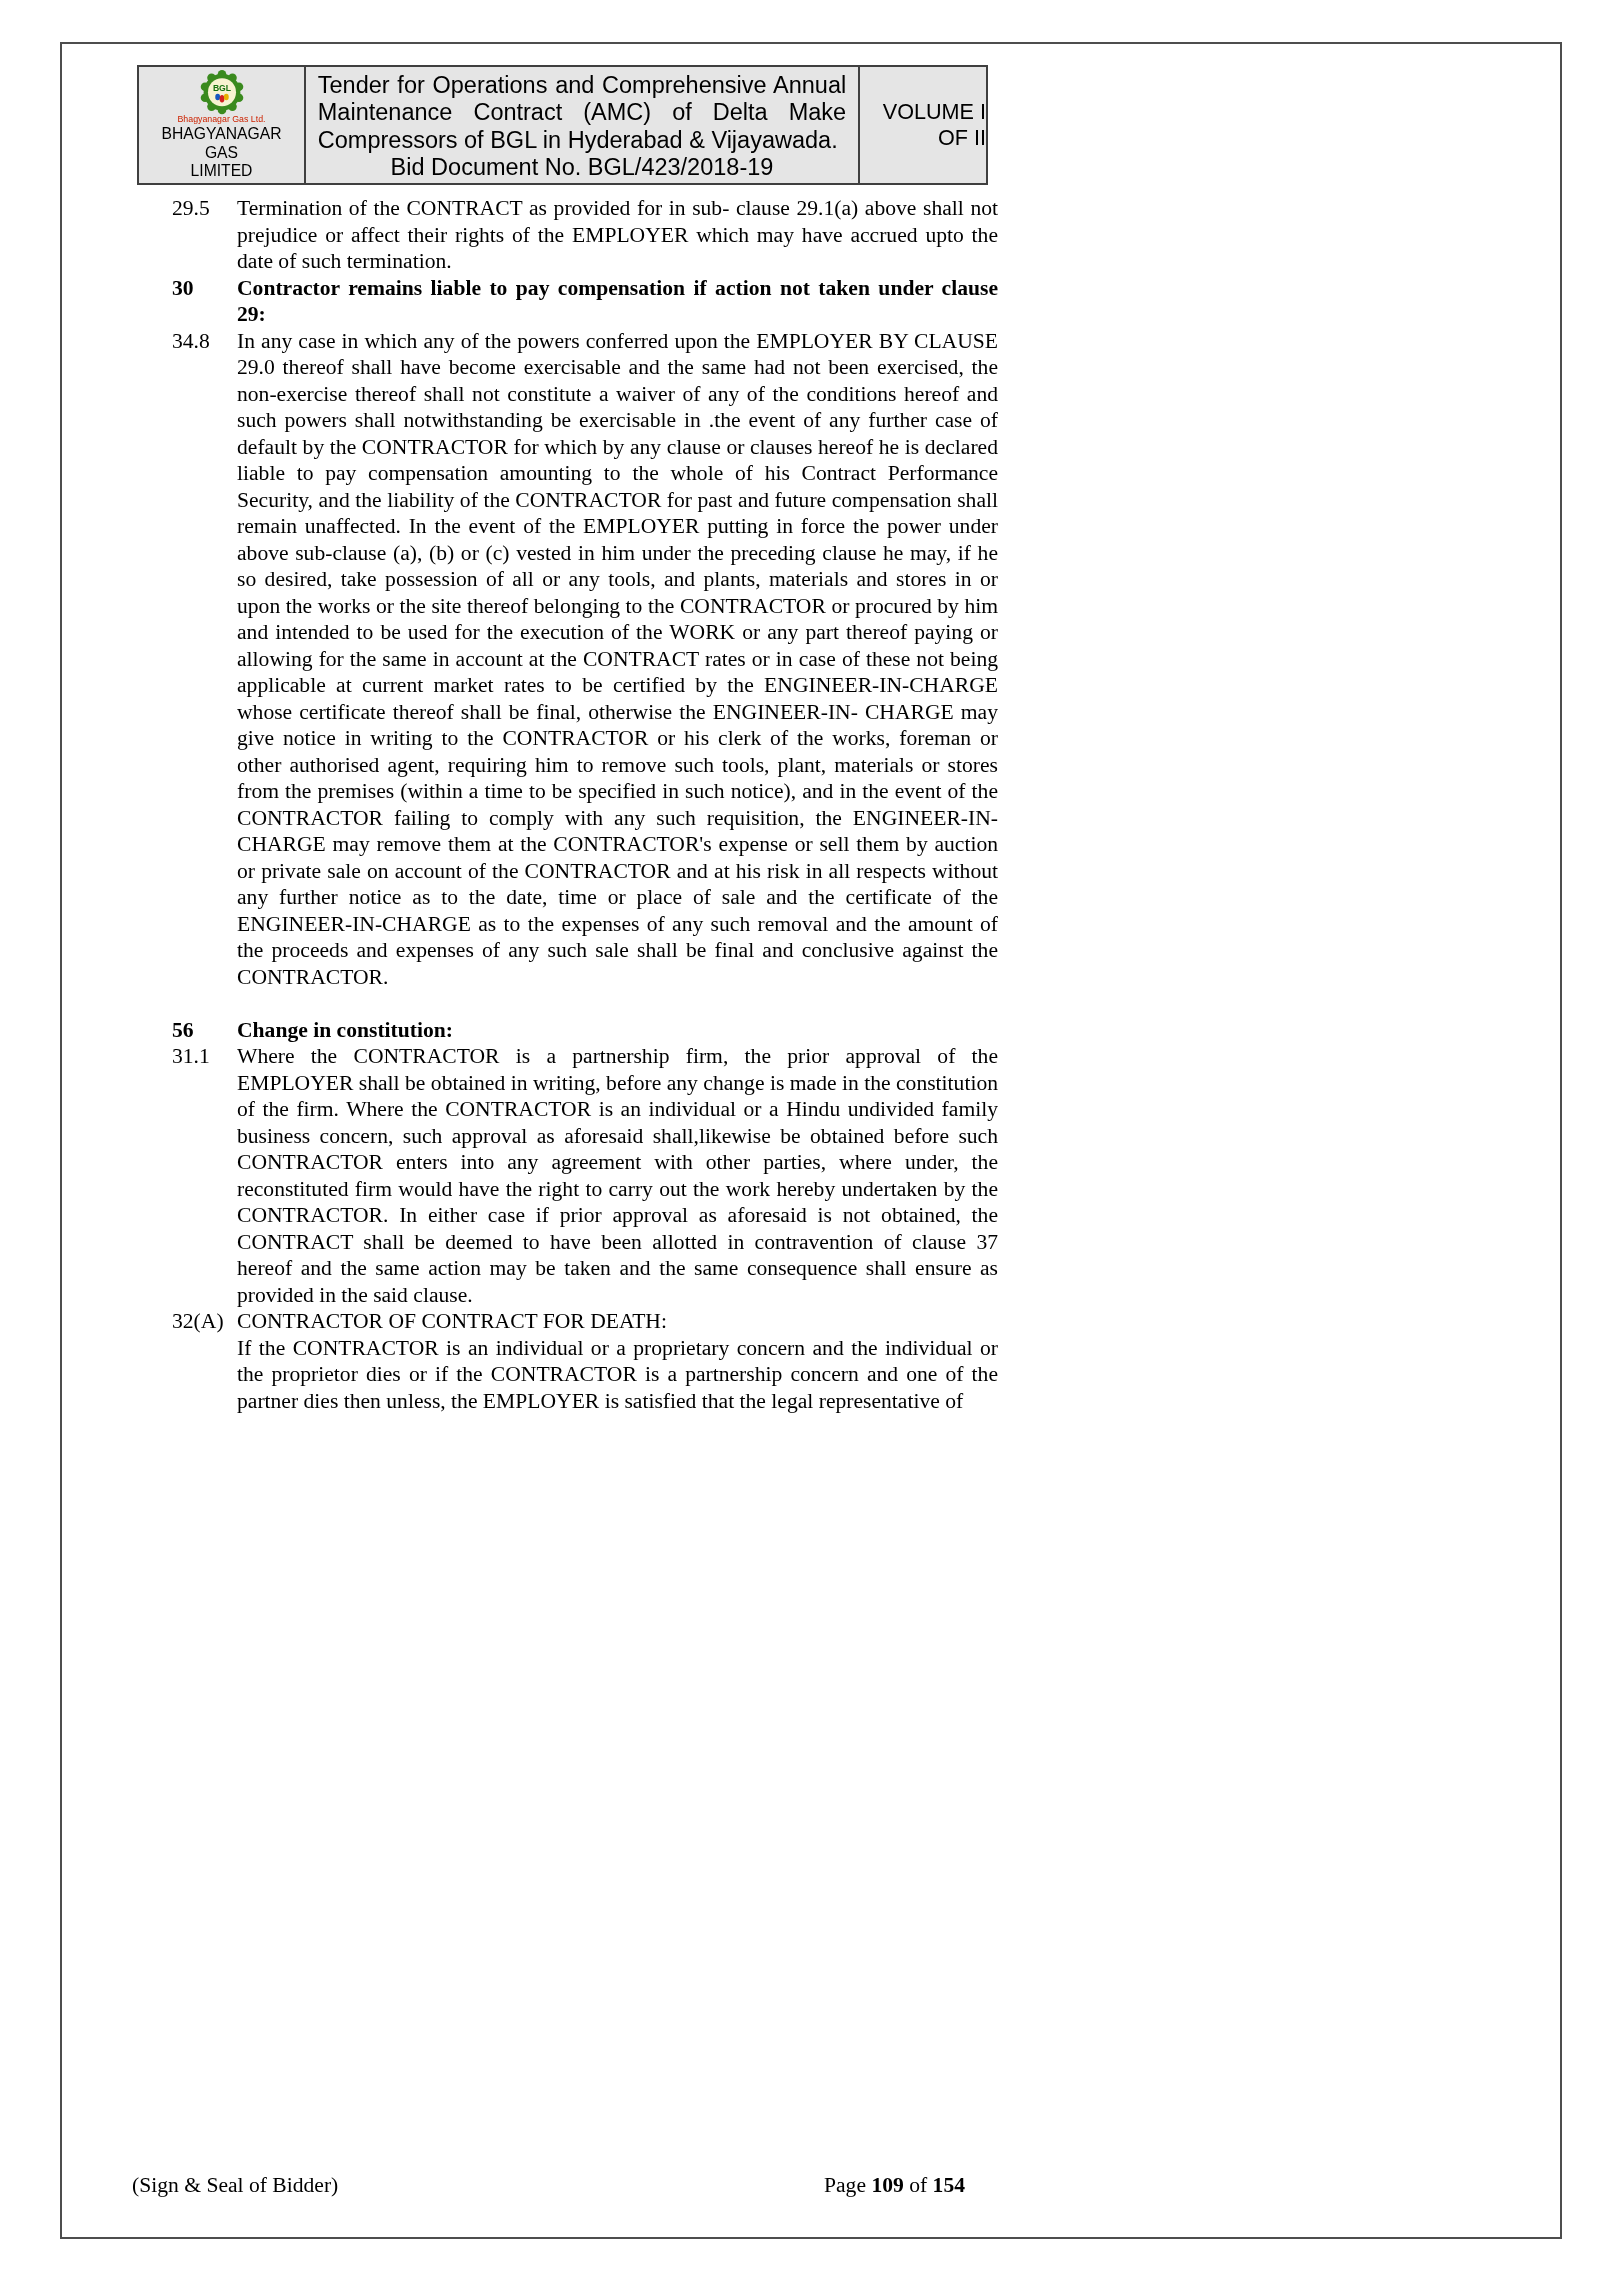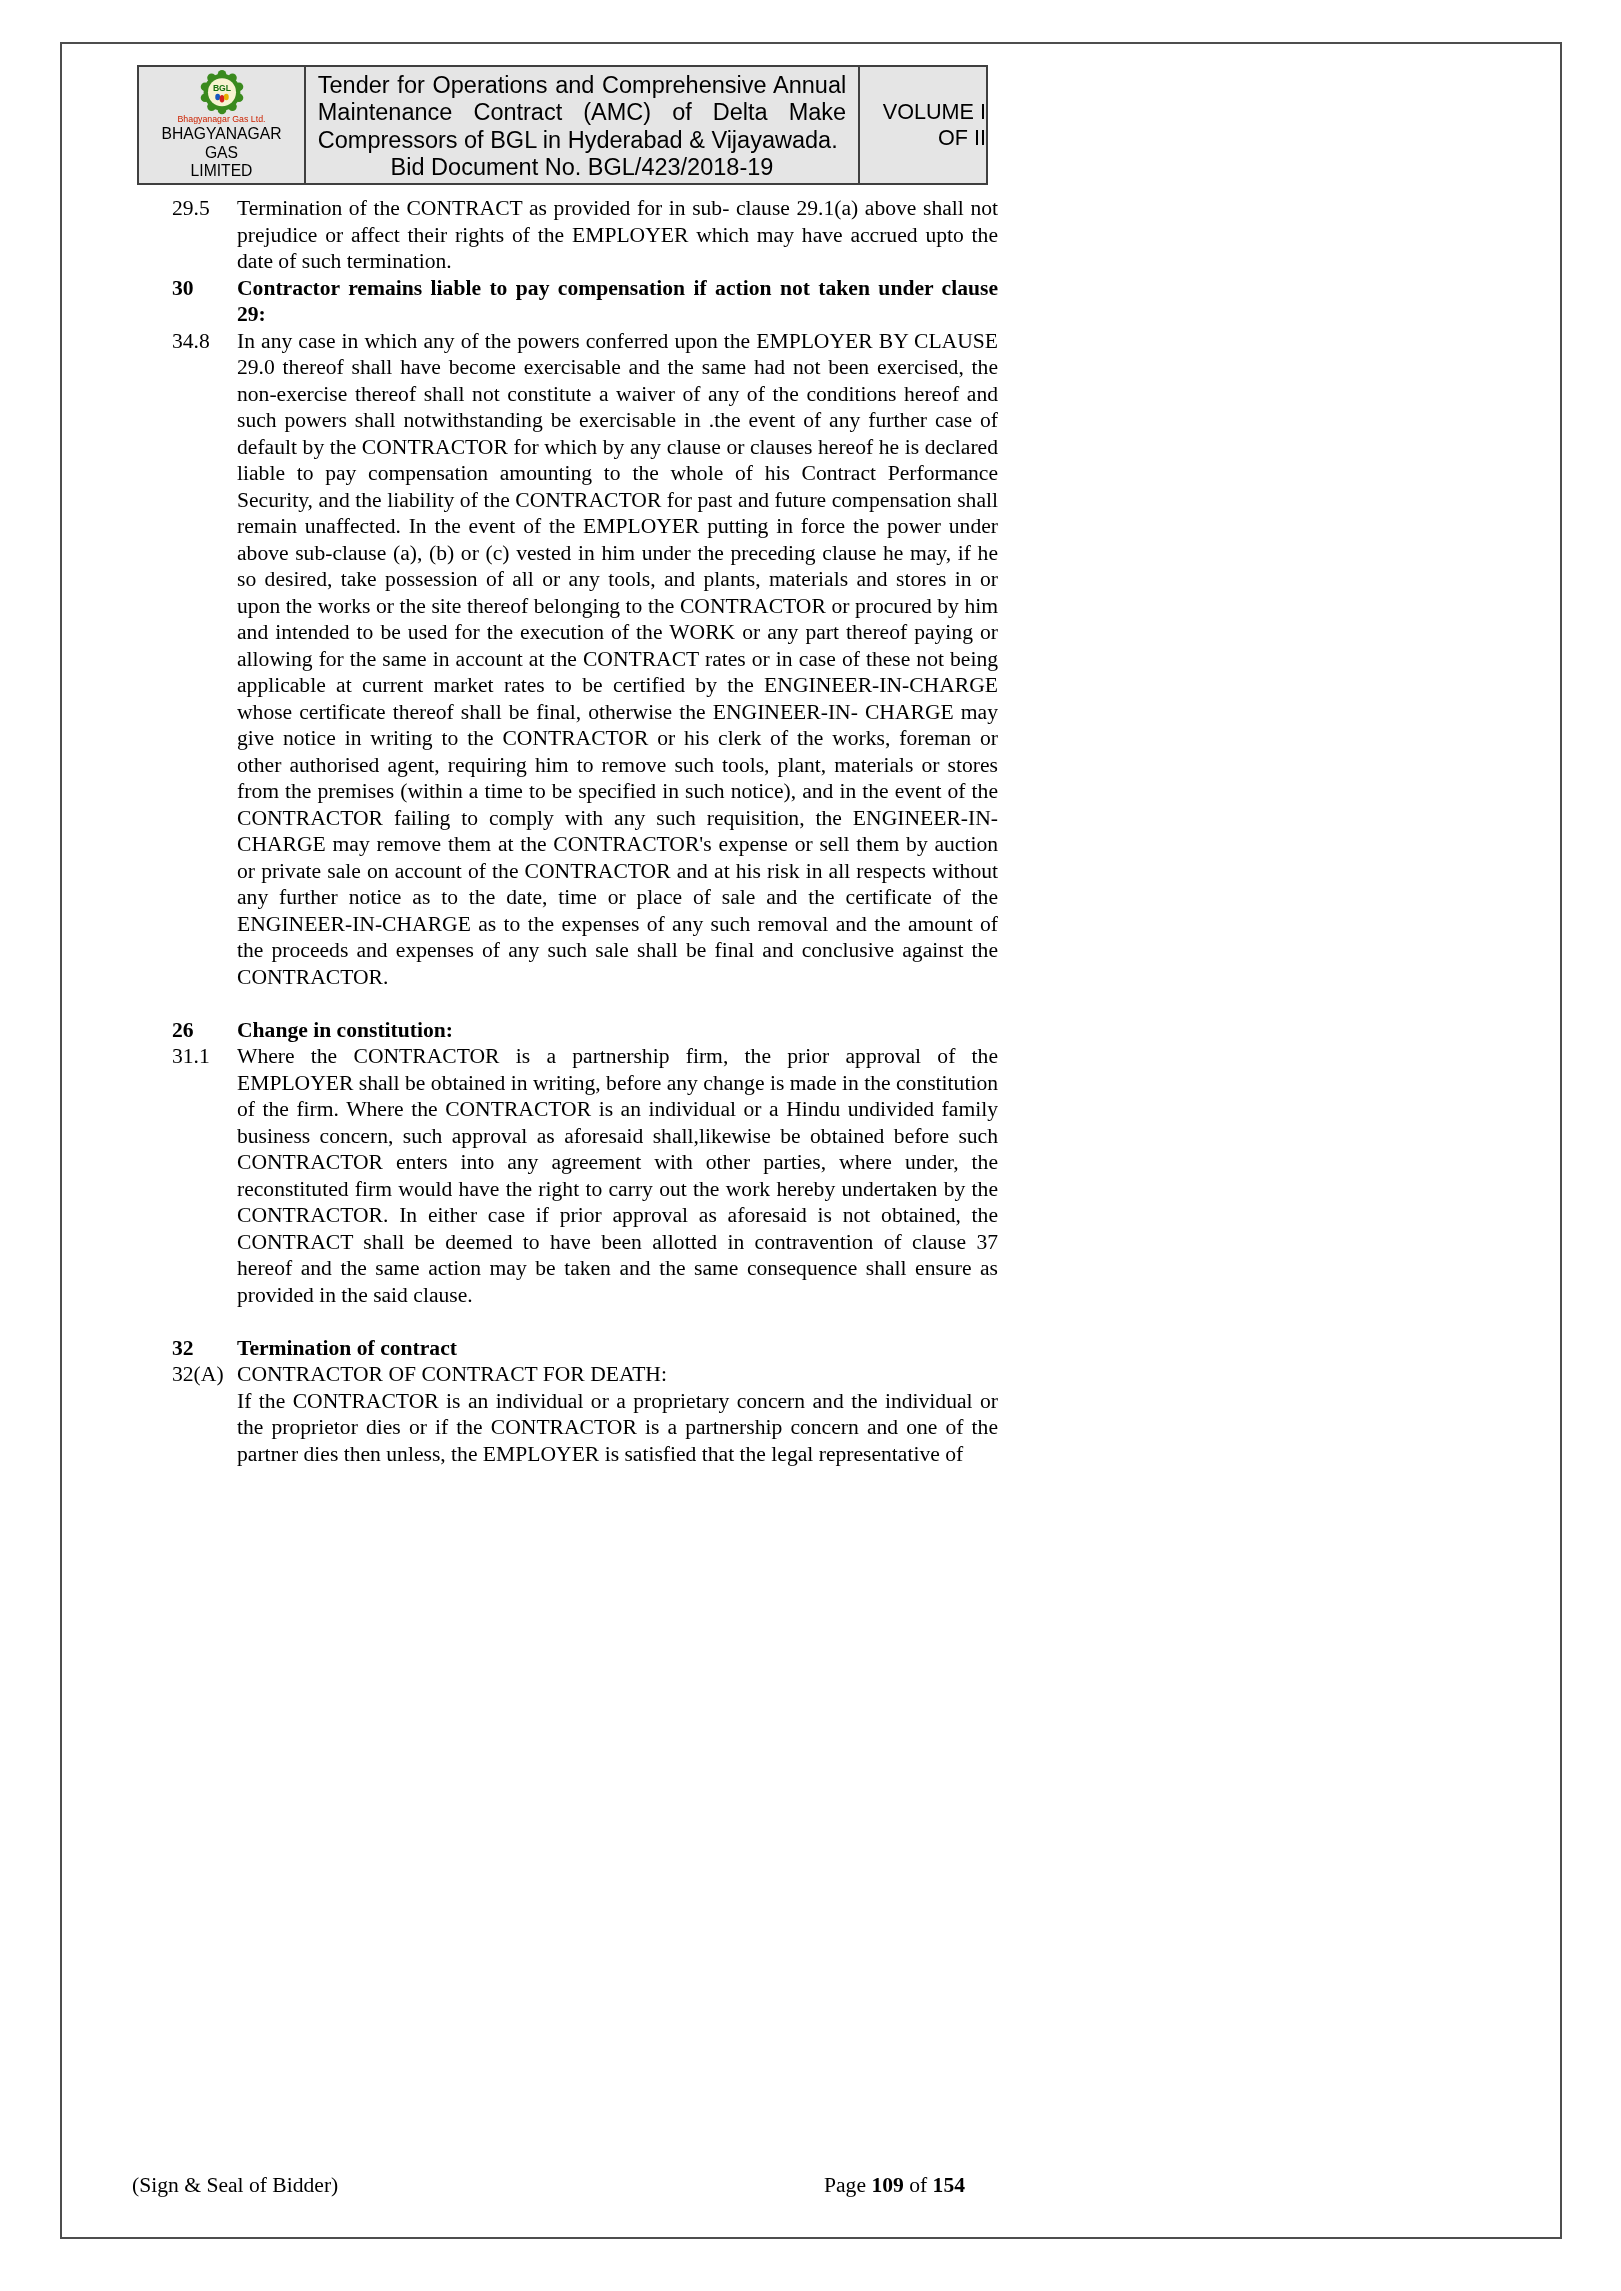"26" div.cnum { text: 26 -> 56 }
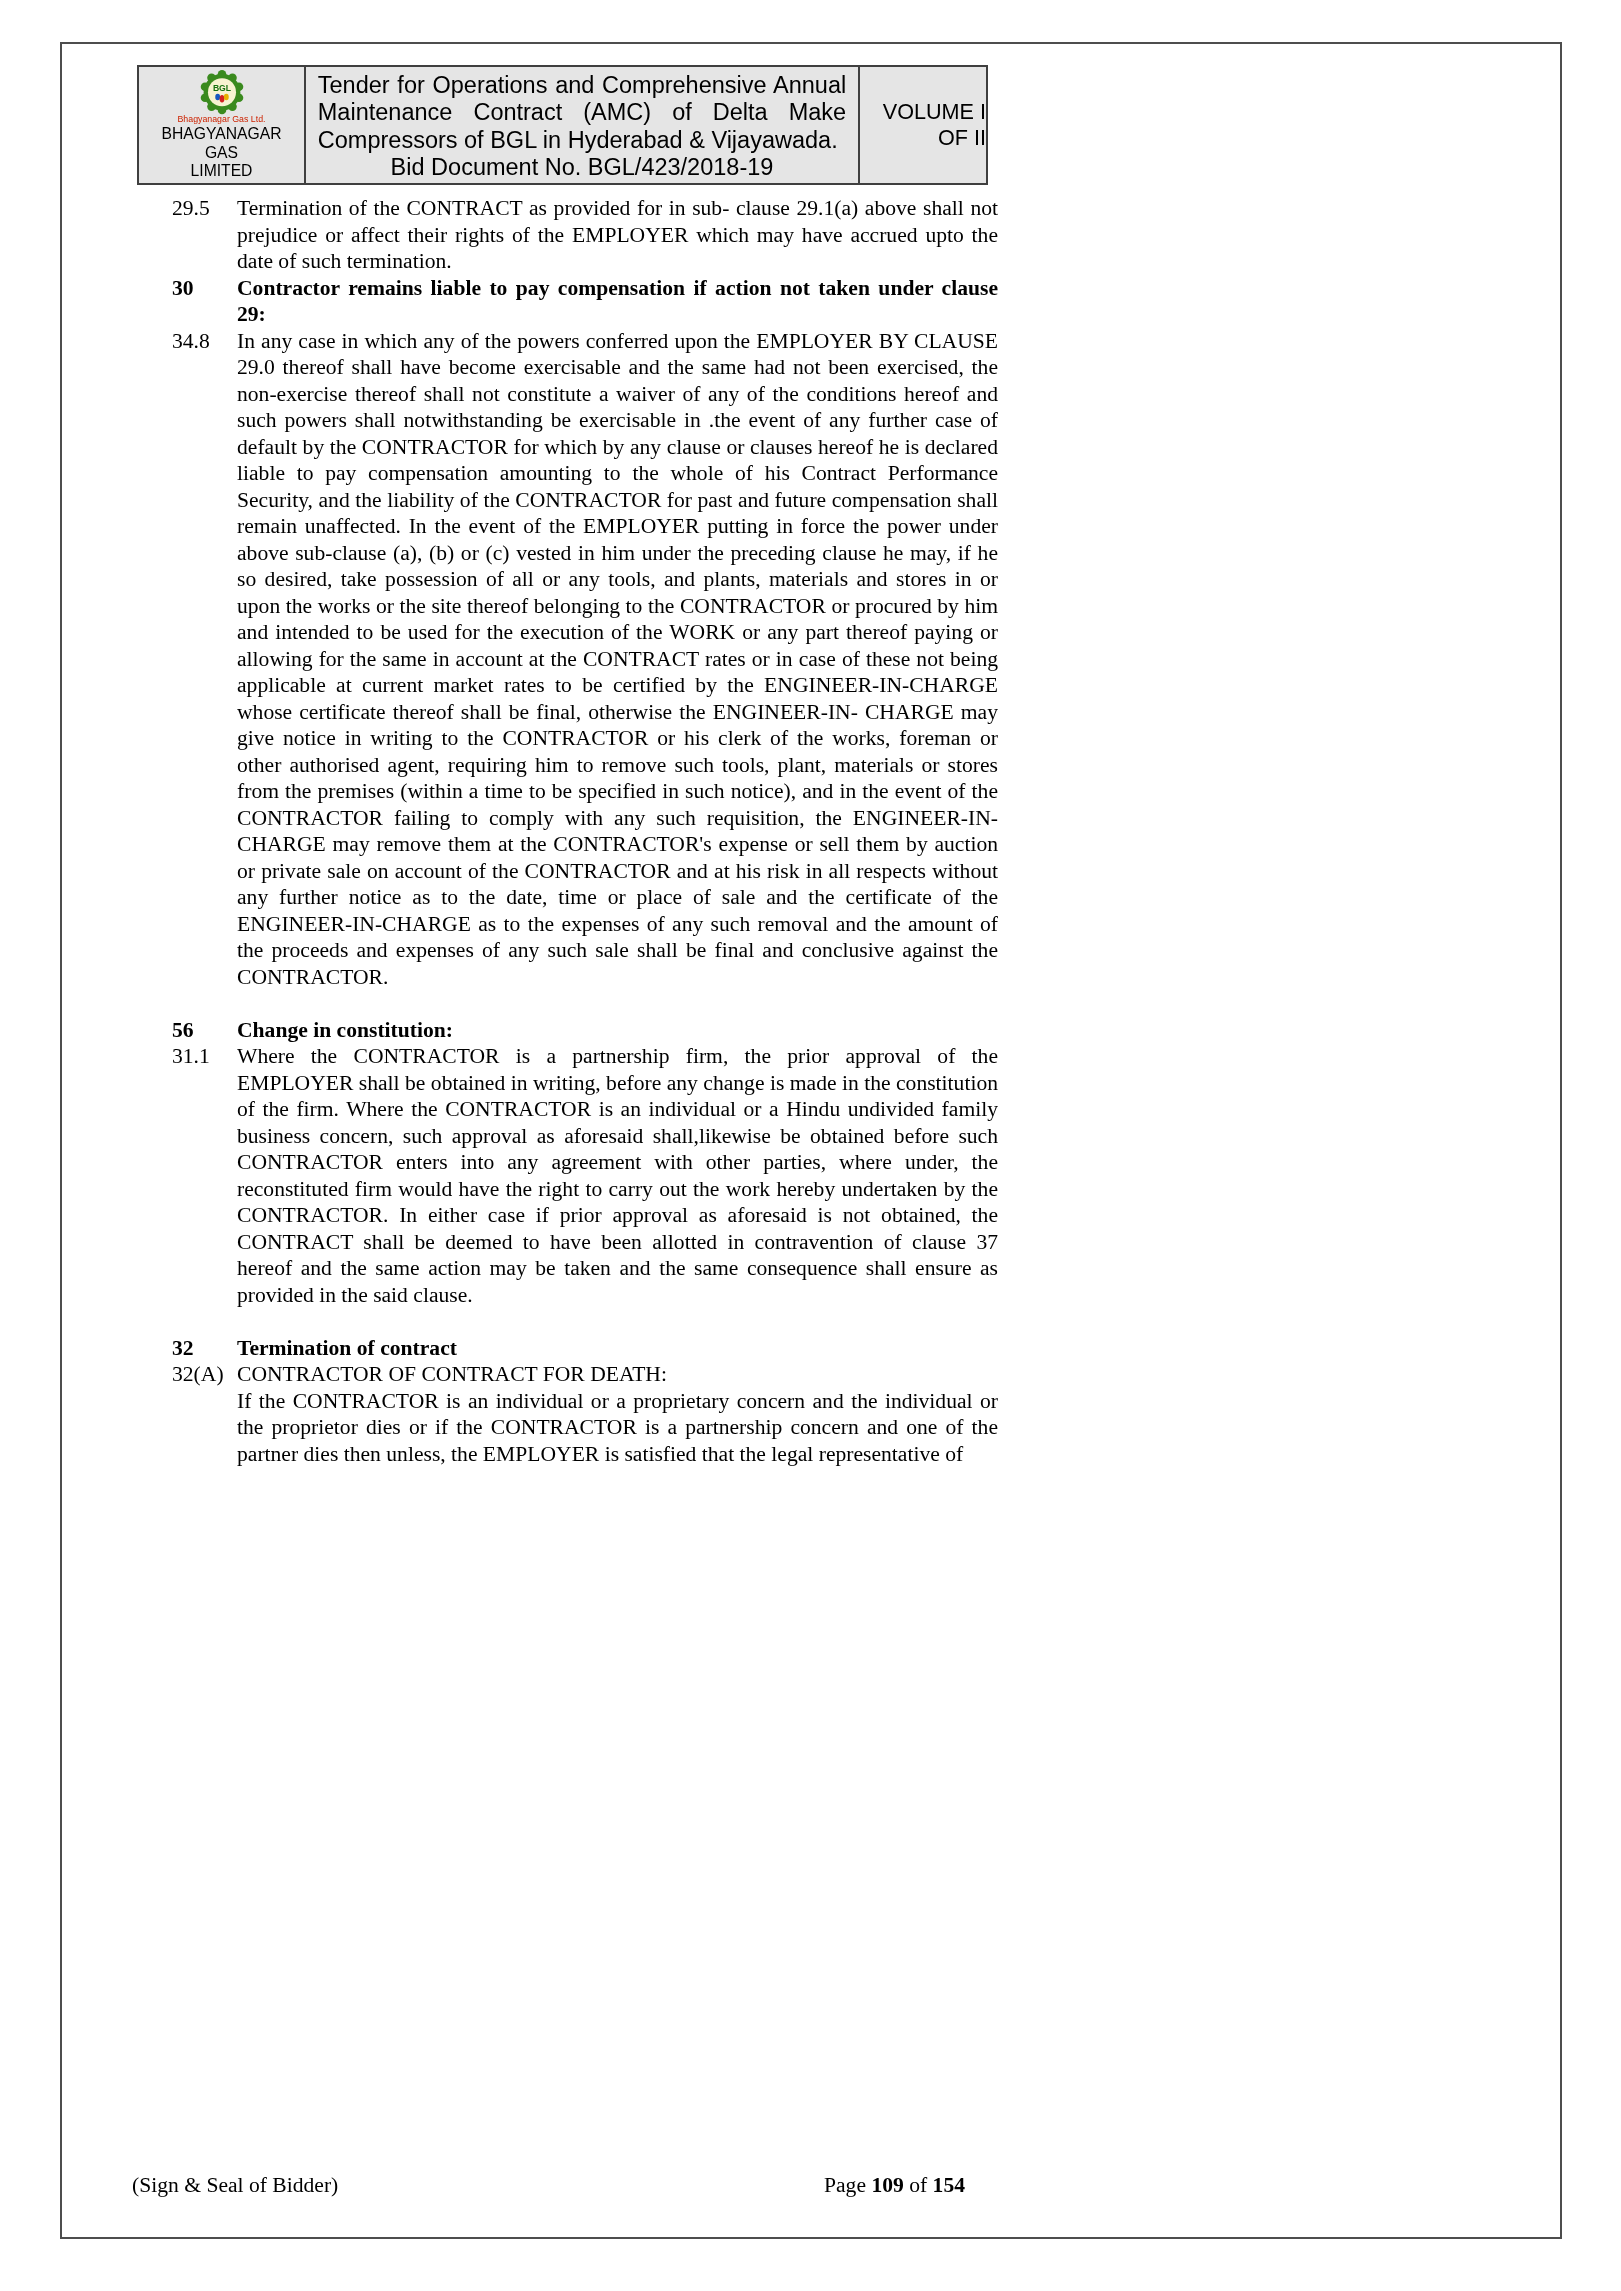"32" div.clause { html: <div> <div>32</div> <div>Termination of contract</div> </div> -> none }
